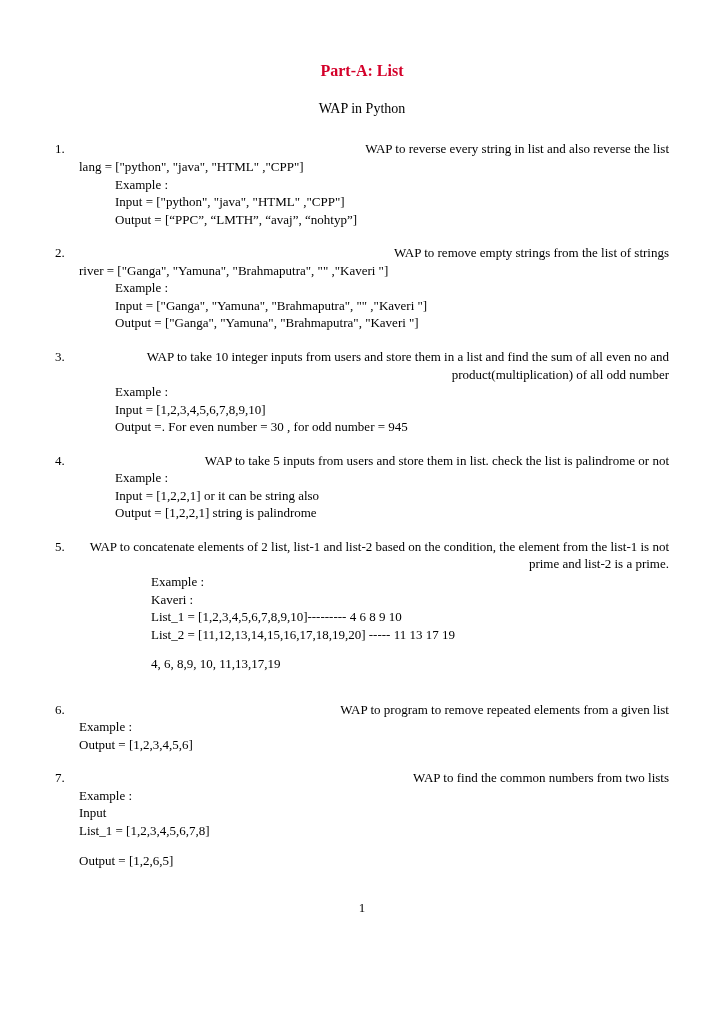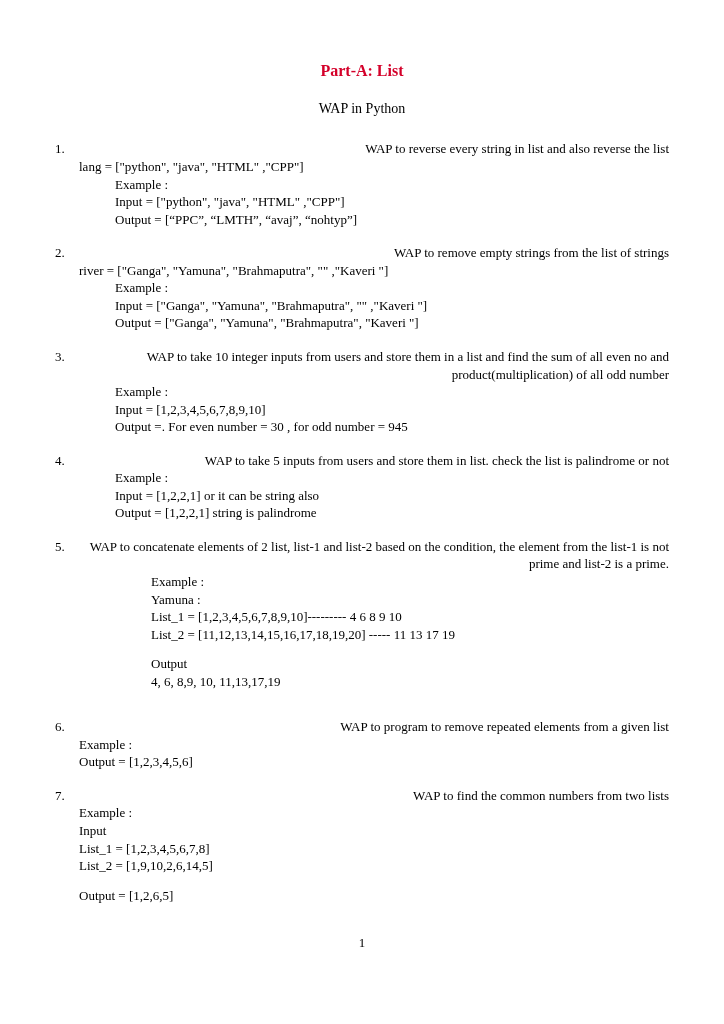"Yamuna :" div.indent3 { text: Yamuna -> Kaveri }
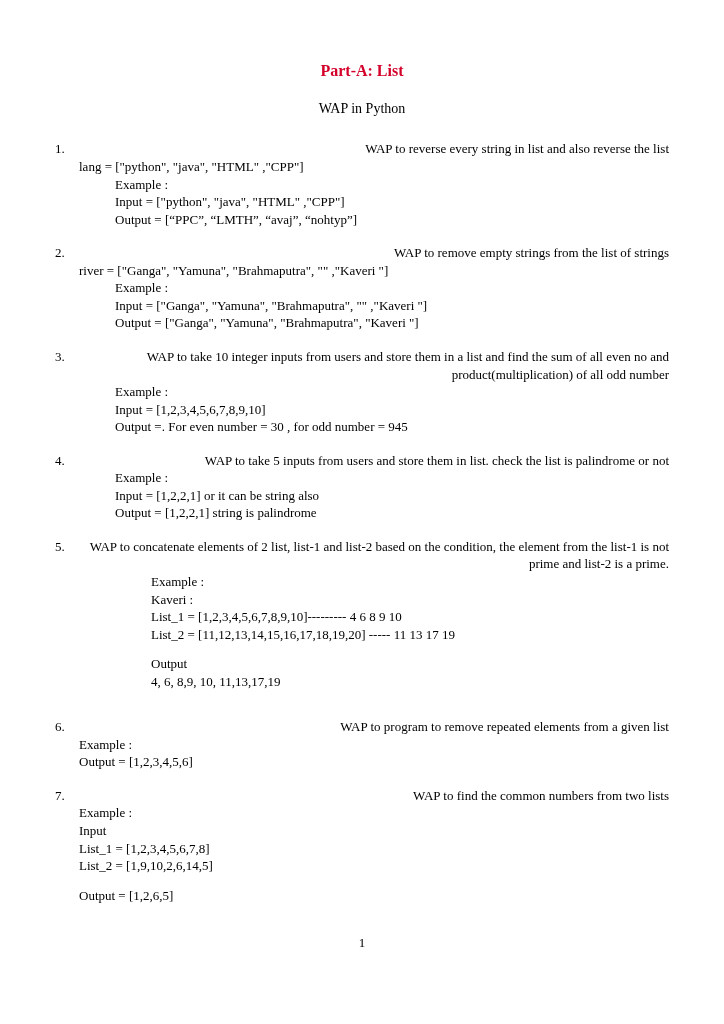"Output" div.indent3 { html: <div>Output</div> -> none }
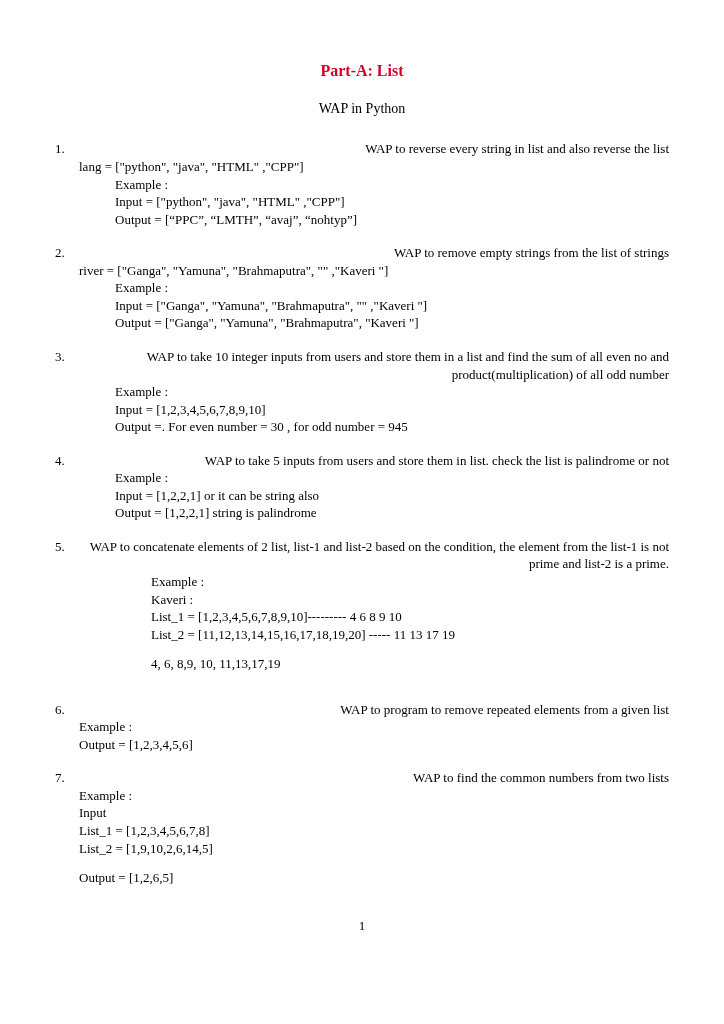"List_2 = [1,9,10,2,6,14,5]" div.indent1 { html: <div>List_2 = [1,9,10,2,6,14,5]</div> -> none }
